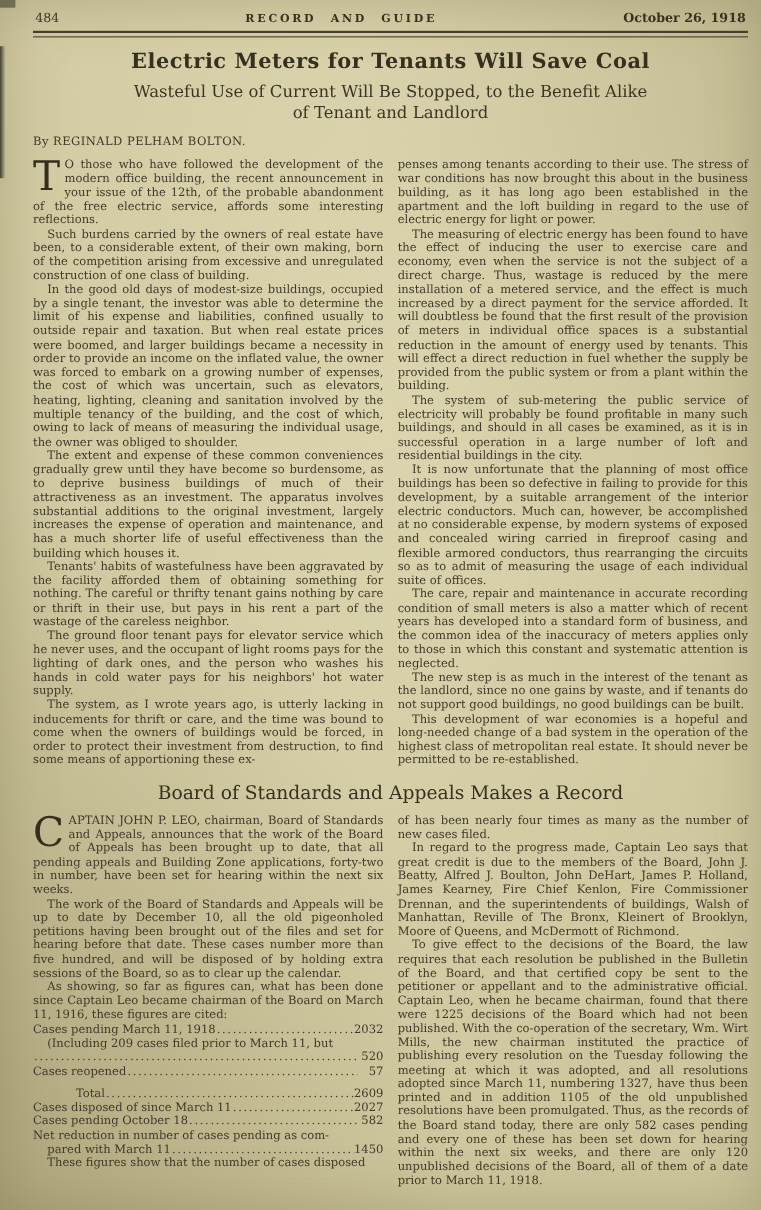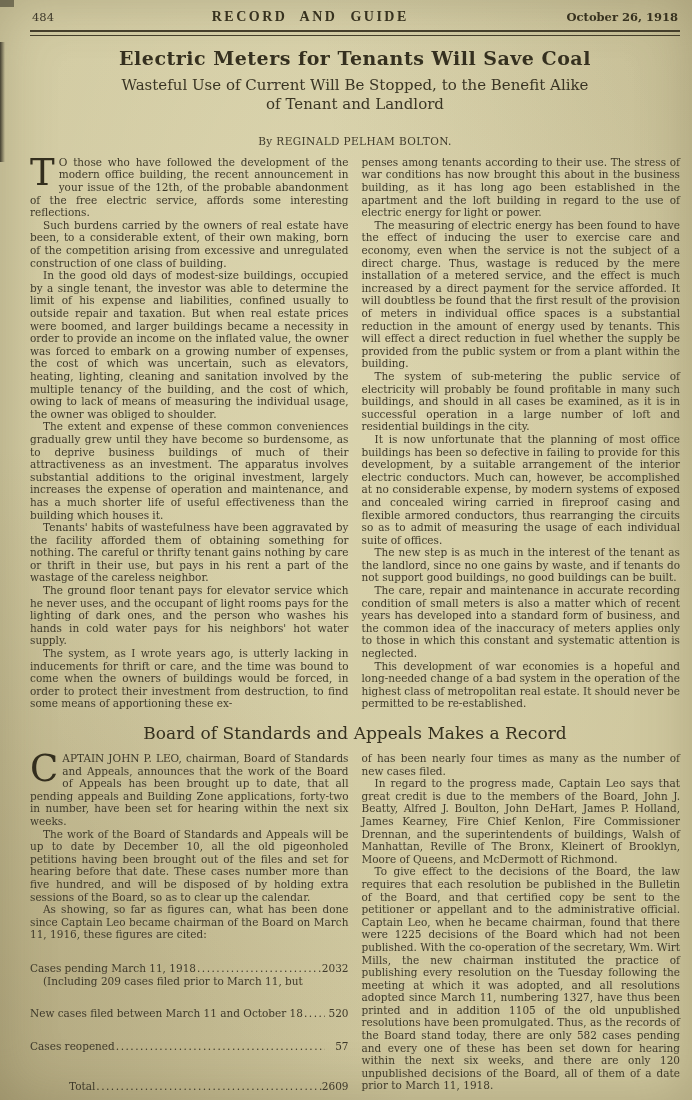"RECORD AND GUIDE" .masthead { font-family: Liberation Serif, serif -> none; font-size: 14px -> 10px }
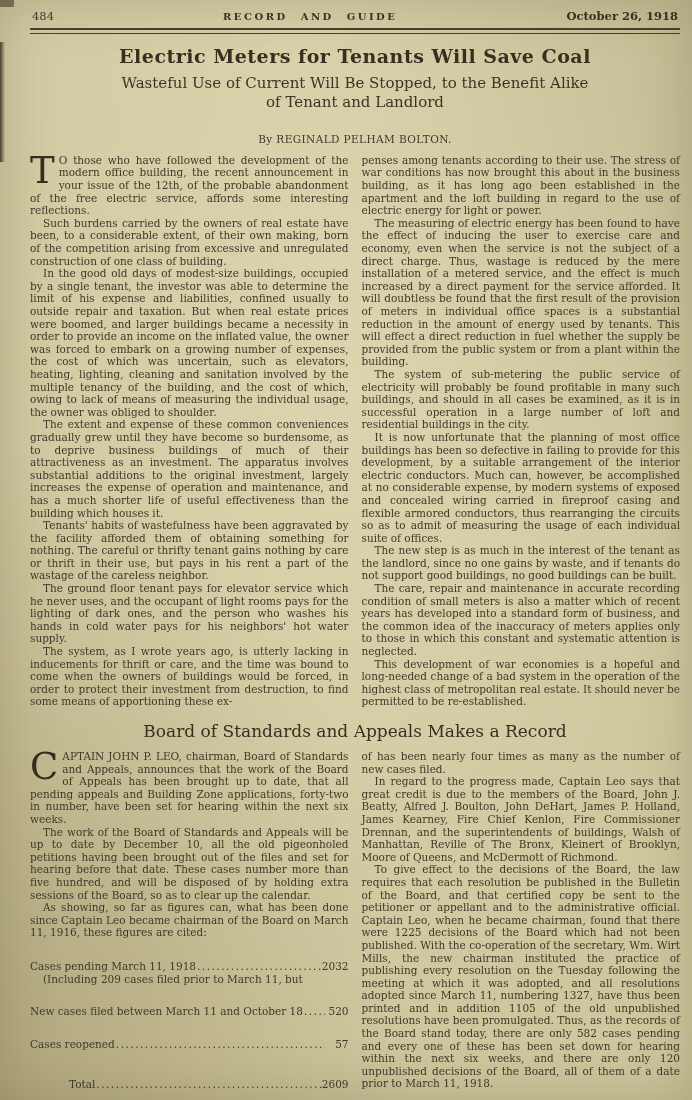"By REGINALD PELHAM BOLTON." .byline { margin-top: 20px -> 10px; text-align: center -> left }
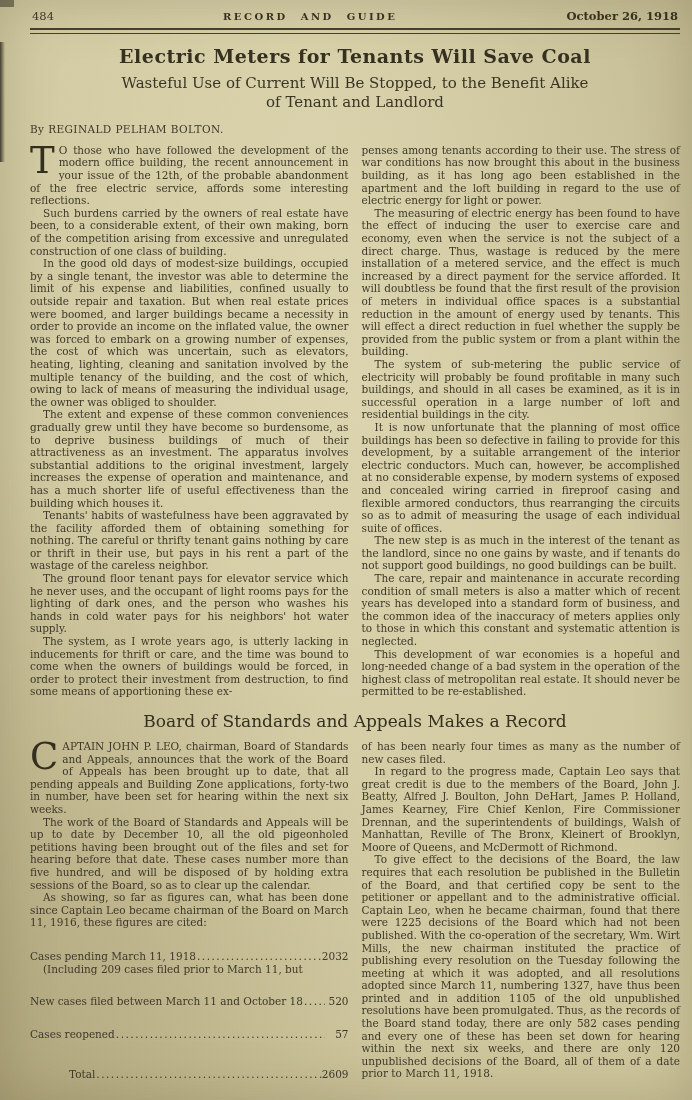"The new step is as" p { order: before "The care, repair and maintenance" -> after "The care, repair and maintenance" }
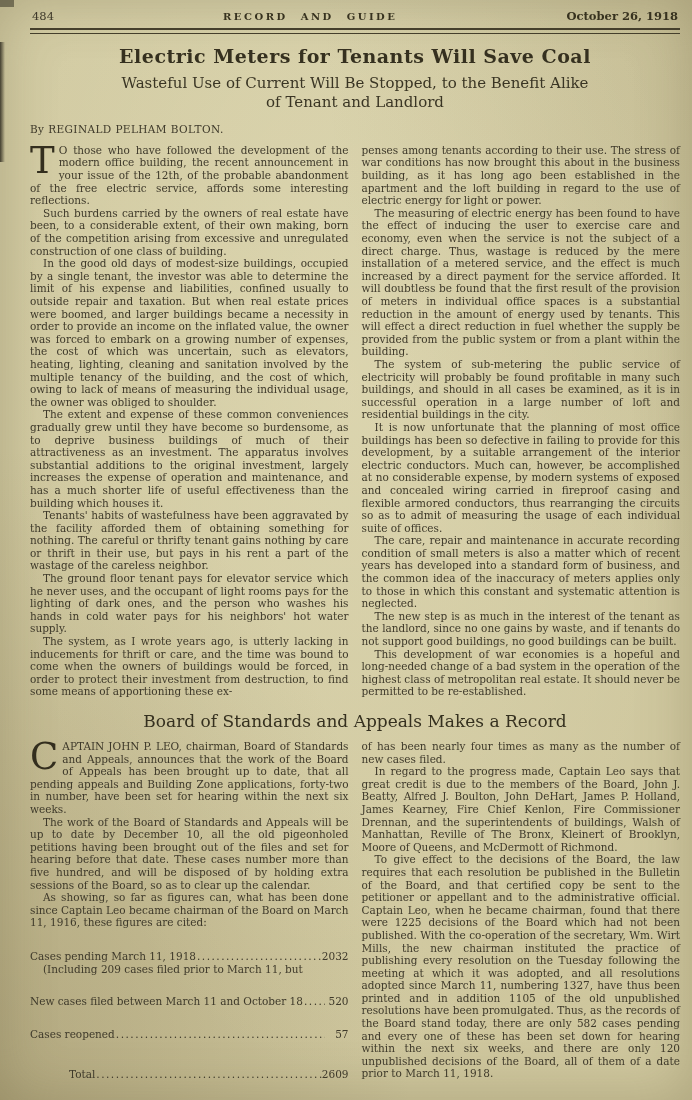"2032" .stat-value { margin-top: 20px -> none }
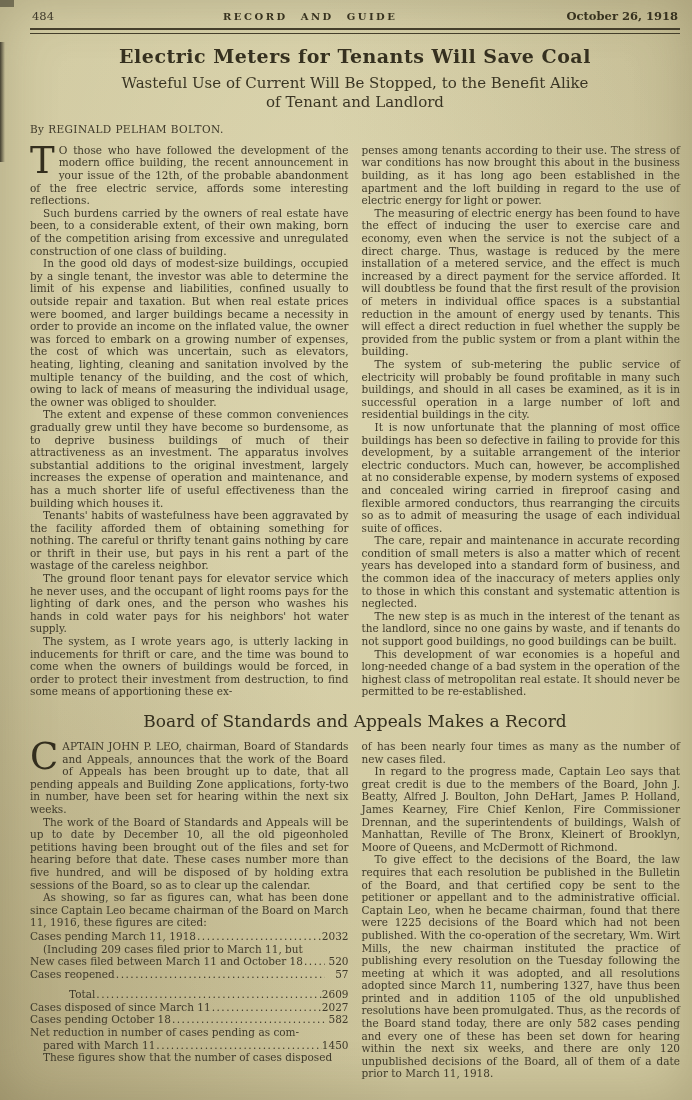"New cases filed between March" span.stat-text { html: <span>New cases filed between March 11 and October 18</span> -> none }
